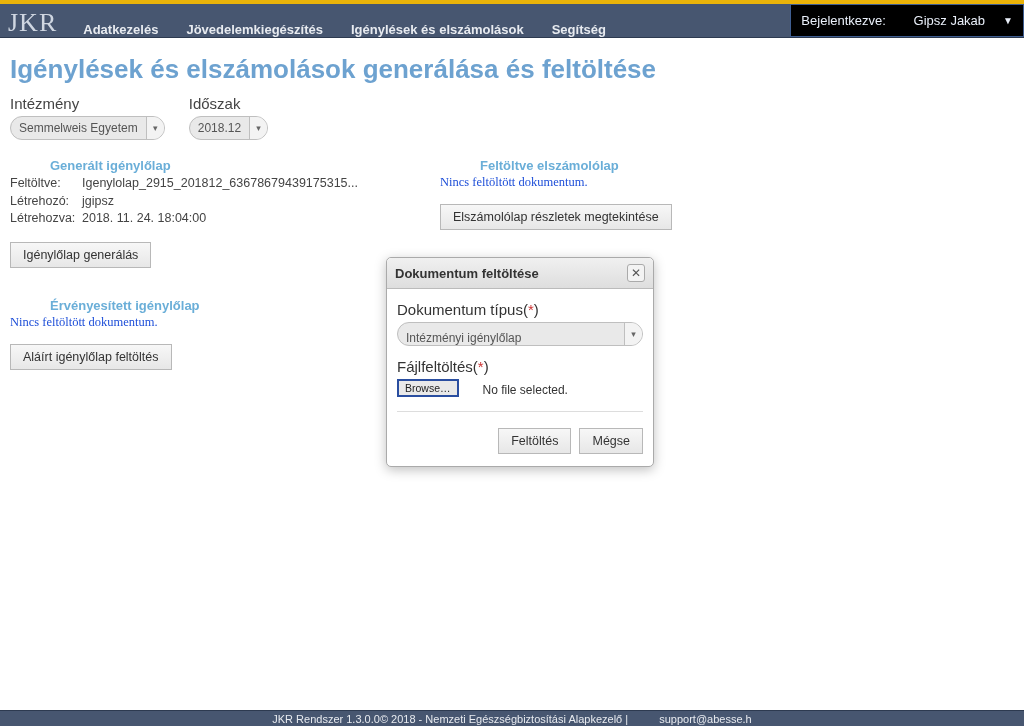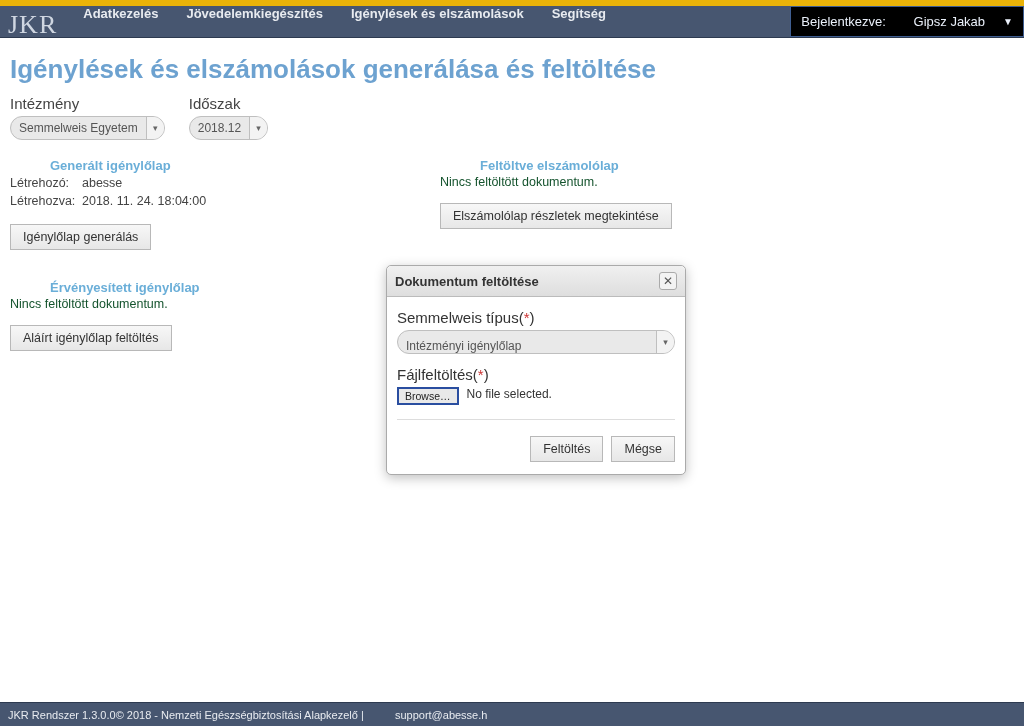"JKR" .topbar { border-top: 6px solid #eab308 -> 4px solid #eab308 }
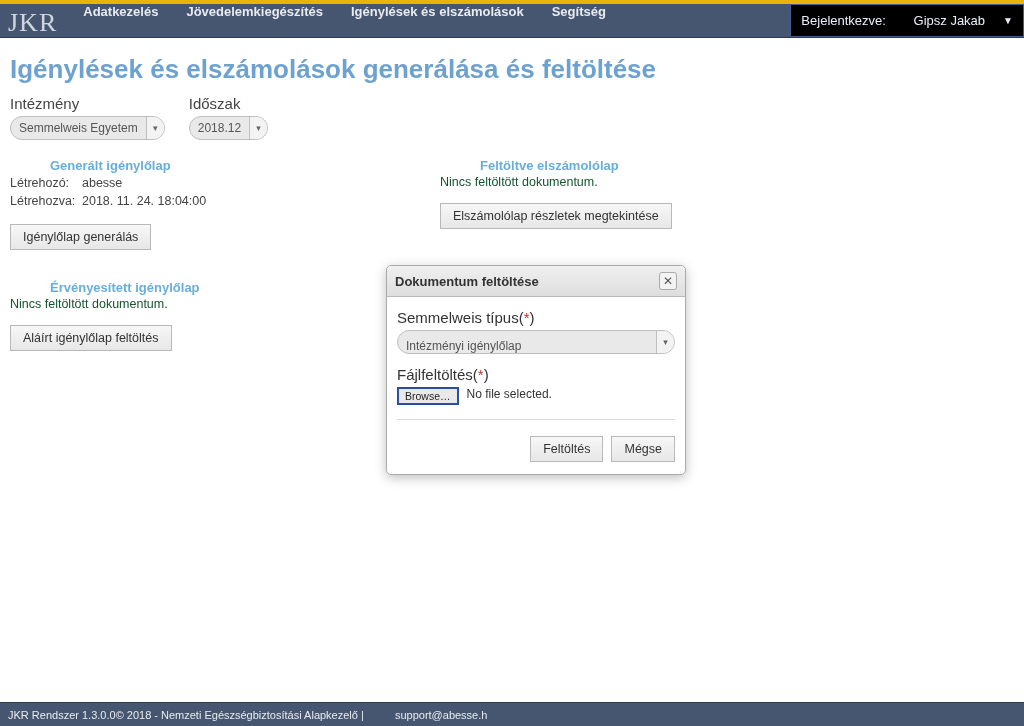"Adatkezelés" .nav { align-items: flex-start -> flex-end }
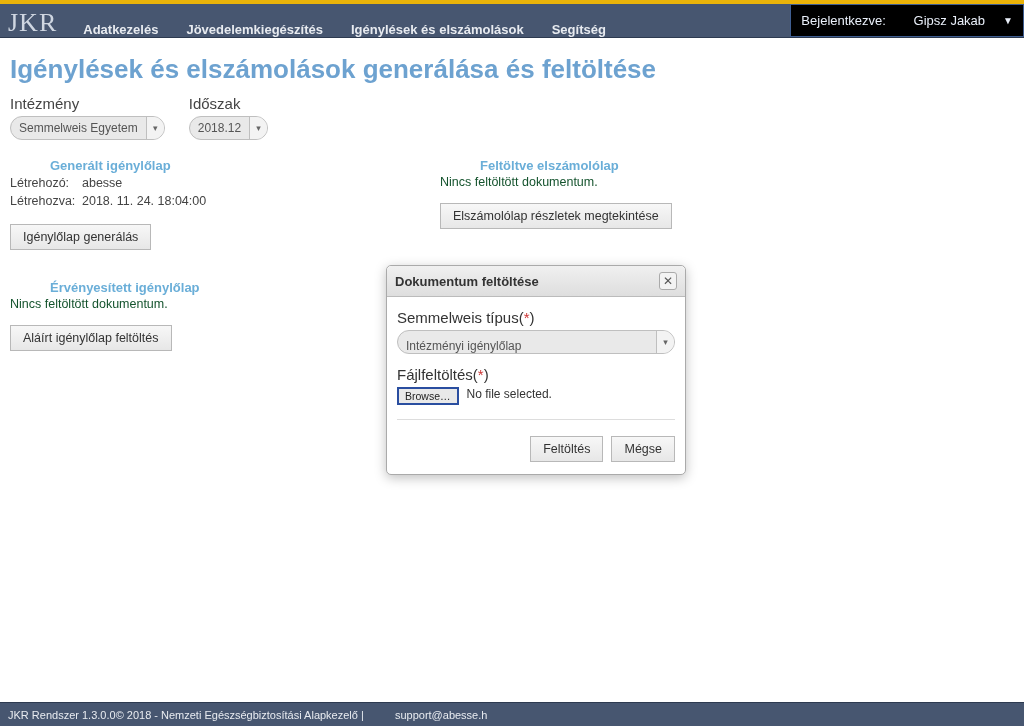"Feltöltve:" div.kv { html: none -> <div> <span>Feltöltve:</span> <span>Igenylolap_2915_201812_63678679439175315...</span> </div> }
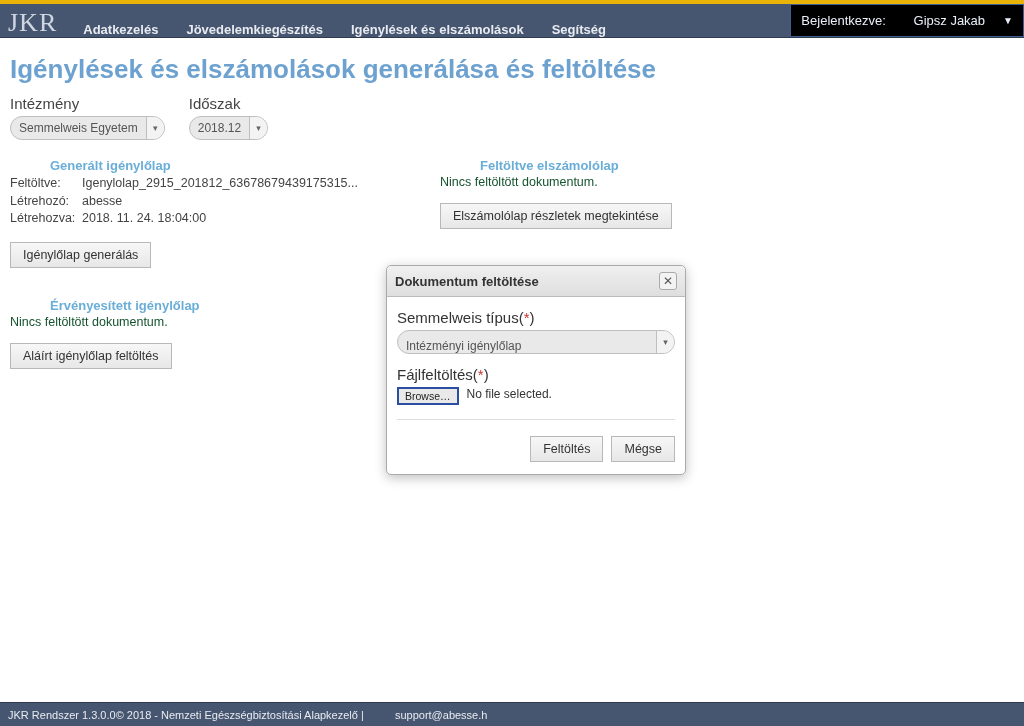"Nincs feltöltött dokumentum." .muted { color: #14532d -> #1d4ed8; font-family: none -> Liberation Serif, serif }
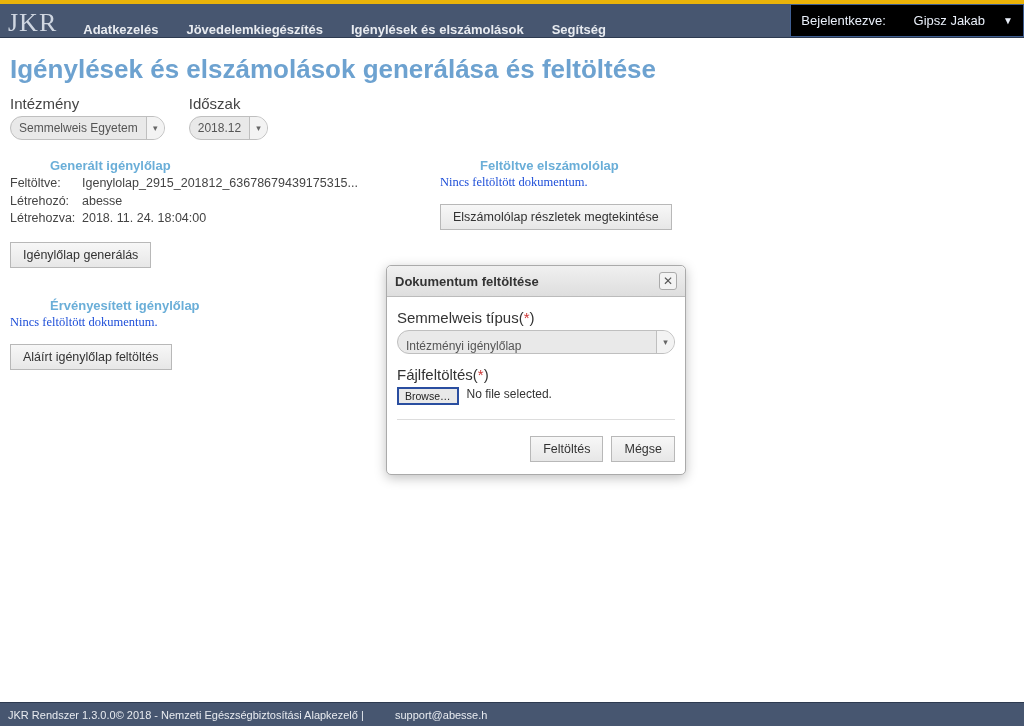"abesse" span { text: abesse -> jgipsz }
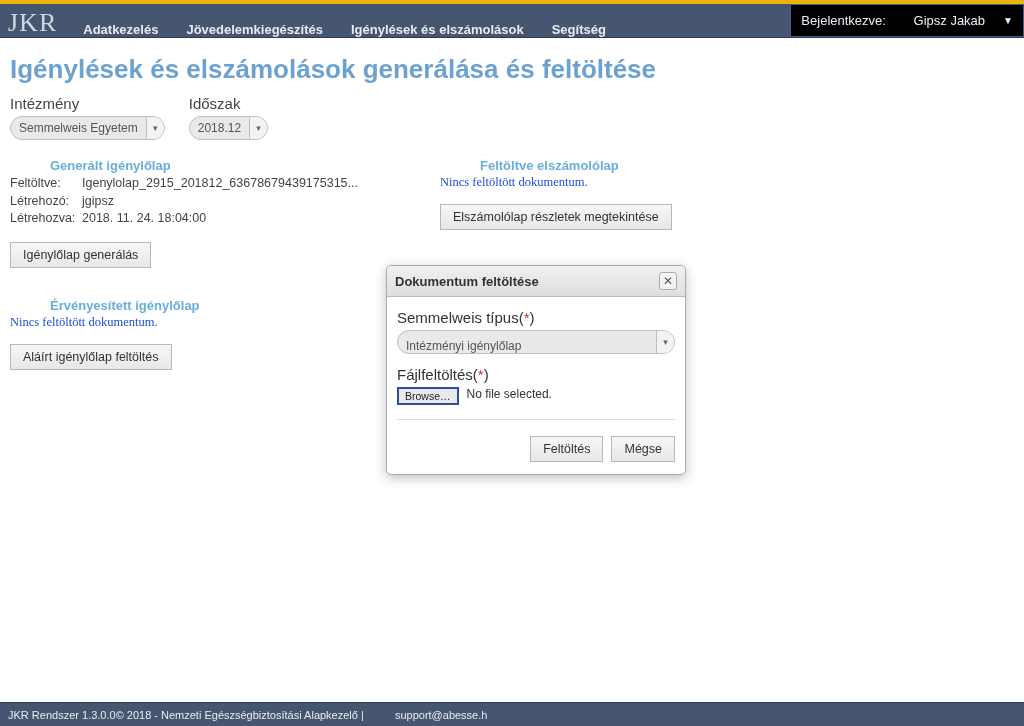"Dokumentum feltöltése" .dialog { top: 265px -> 257px; width: 300px -> 268px }
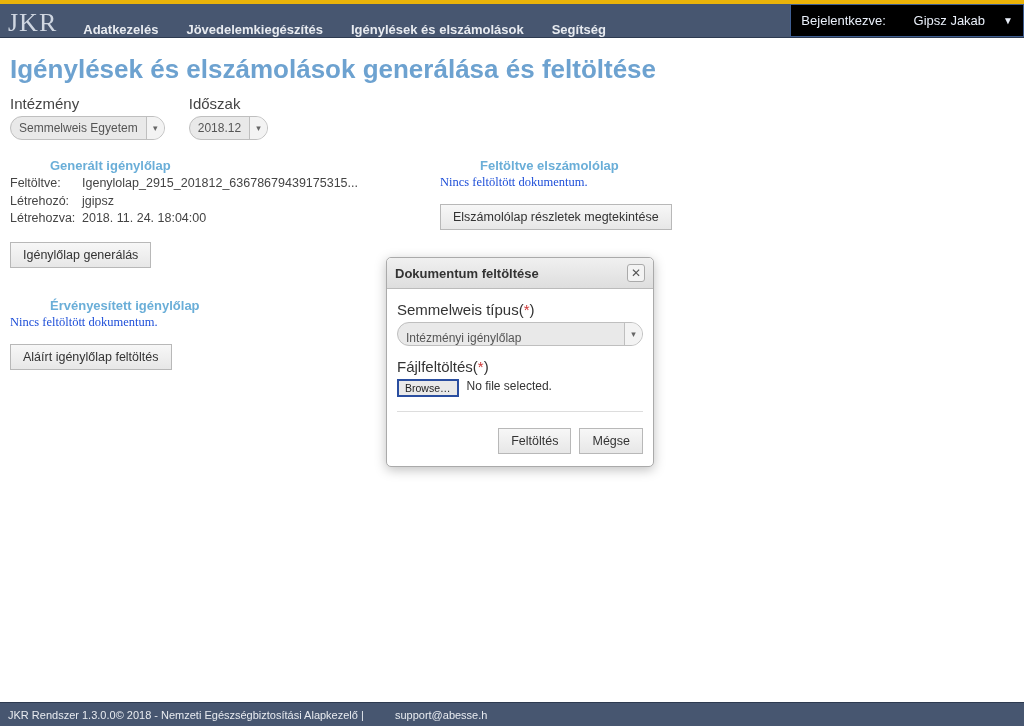"Semmelweis típus(" span { text: Semmelweis -> Dokumentum }
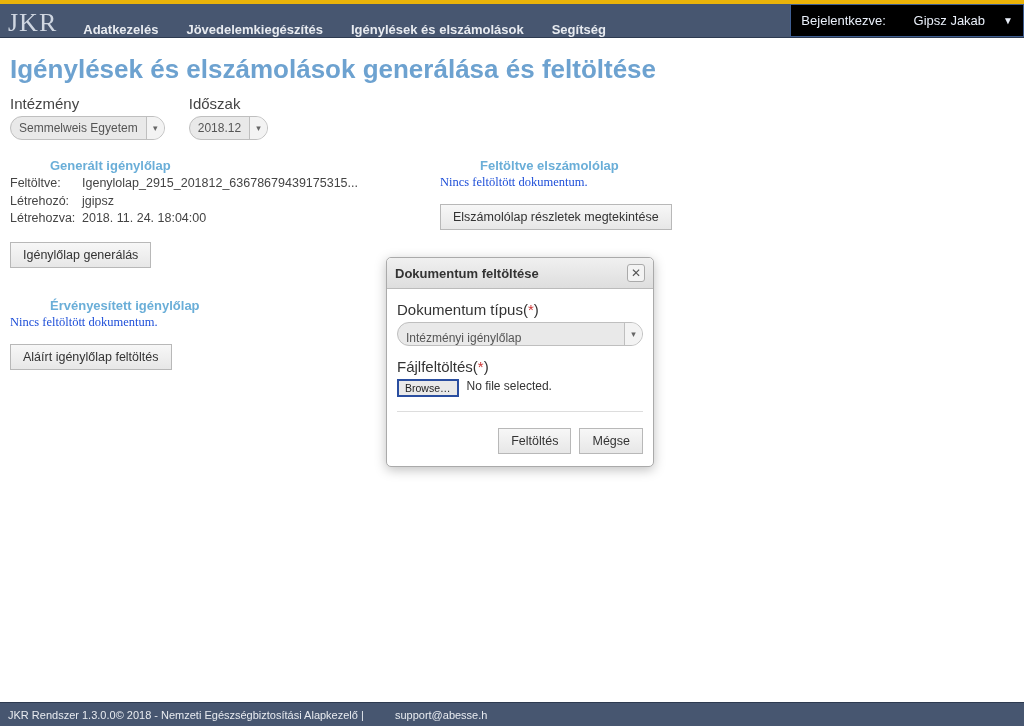"Browse…" .file-row { align-items: flex-start -> flex-end; gap: 8px -> 24px }
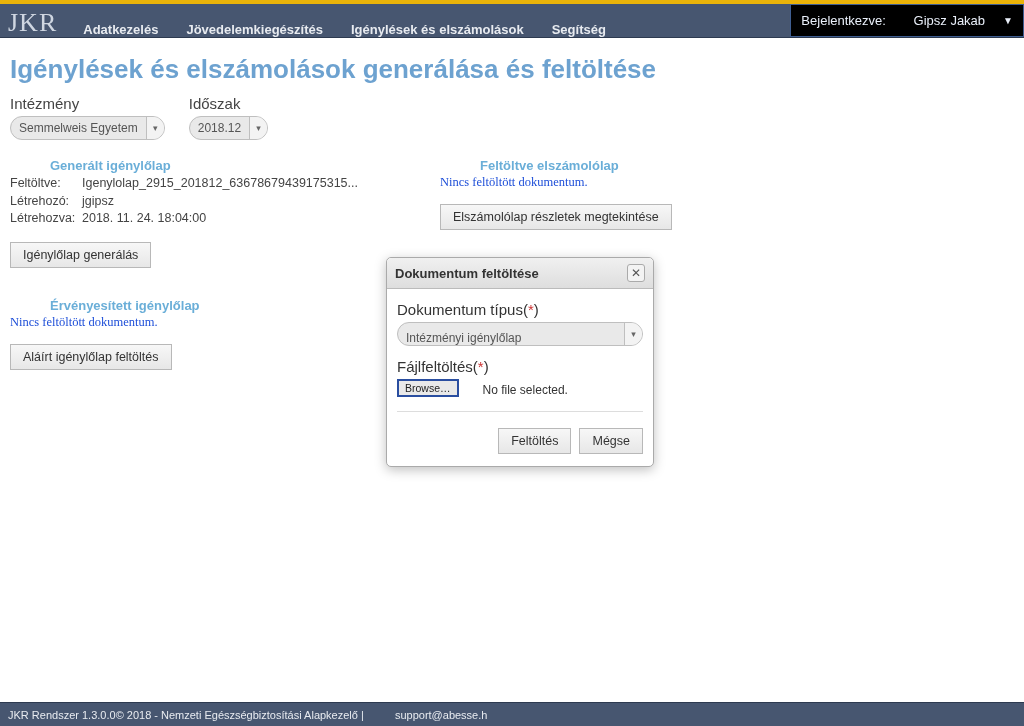"JKR Rendszer 1.3.0.0" .footer { height: 24px -> 16px; justify-content: flex-start -> center }
